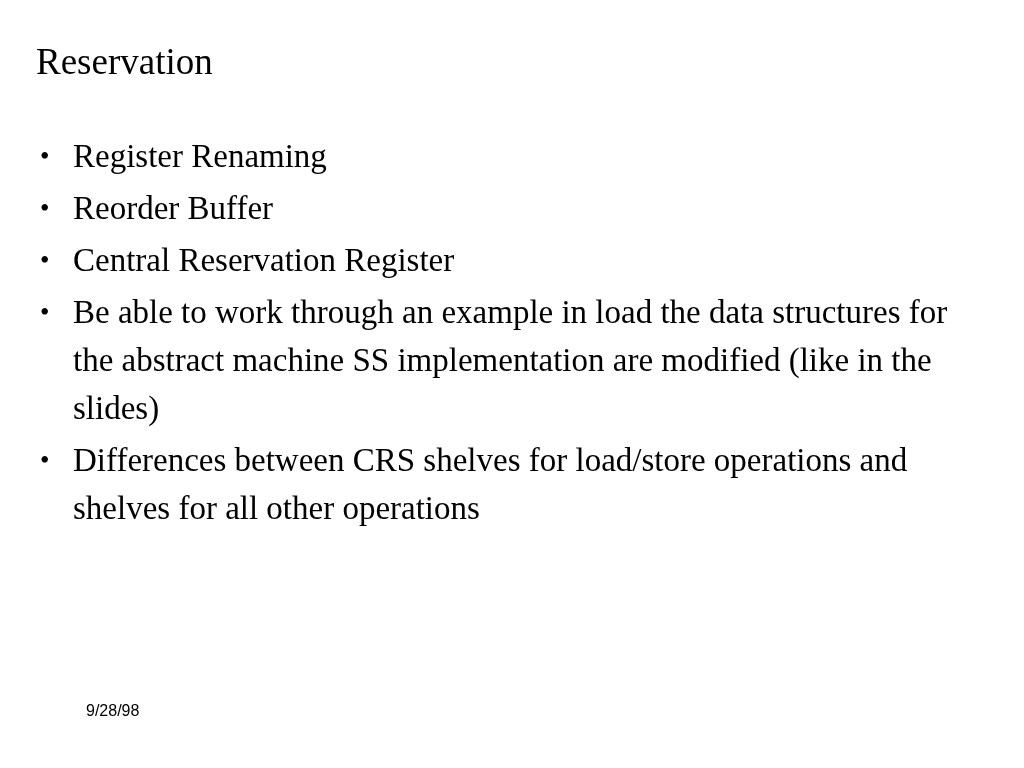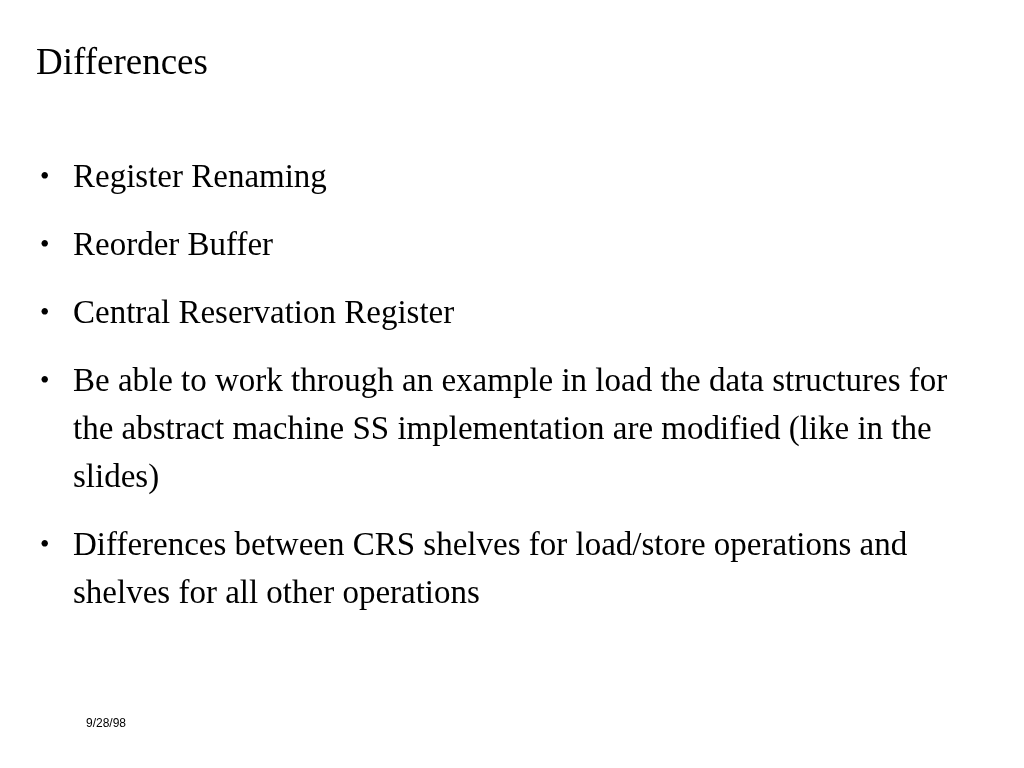"Differences" div.slide-title { text: Differences -> Reservation }
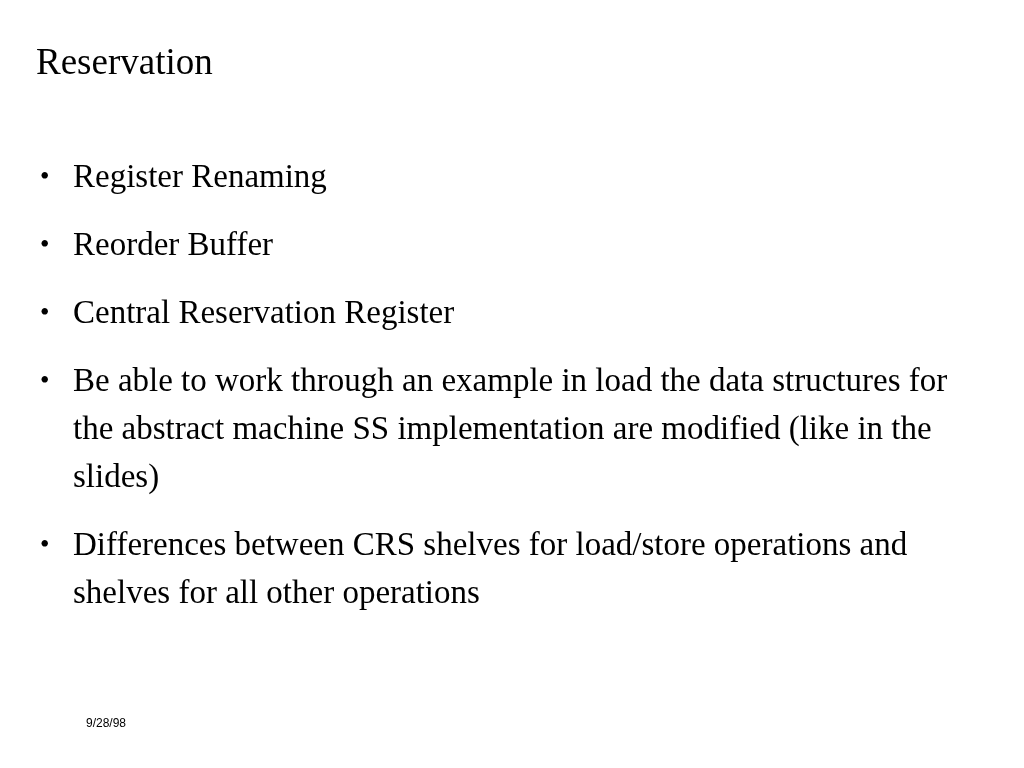"Register Renaming" .bullet-item .bullet-text { margin-top: 20px -> none }
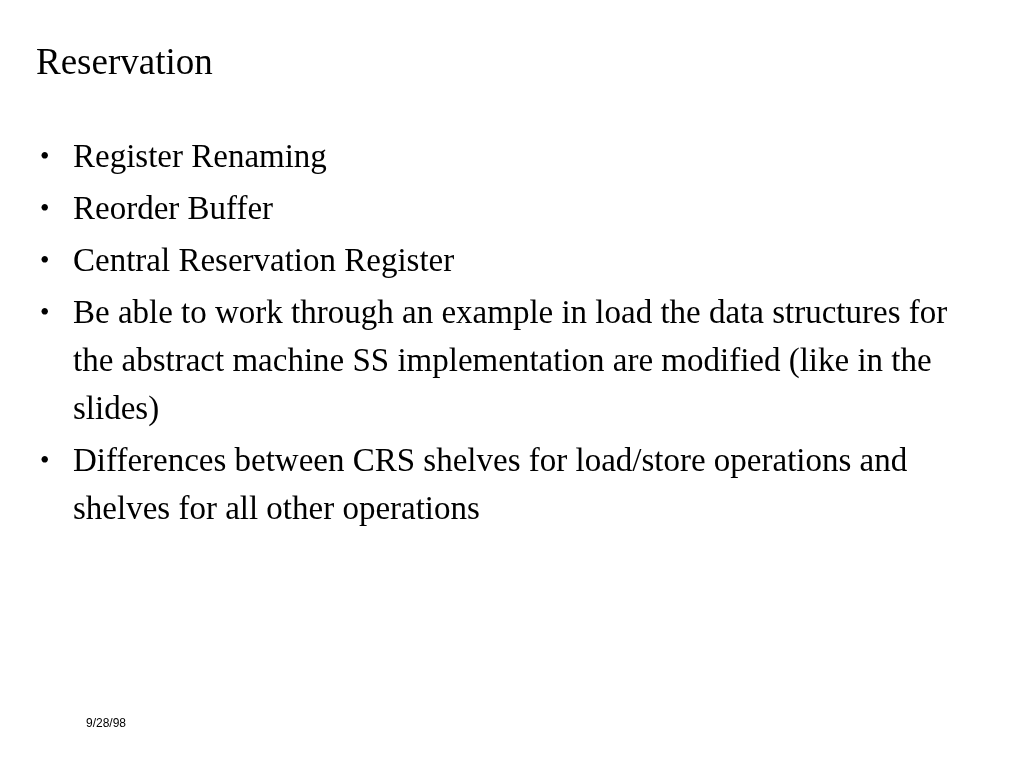"9/28/98" .slide-date { font-size: 12px -> 16px; margin-top: 12px -> none }
